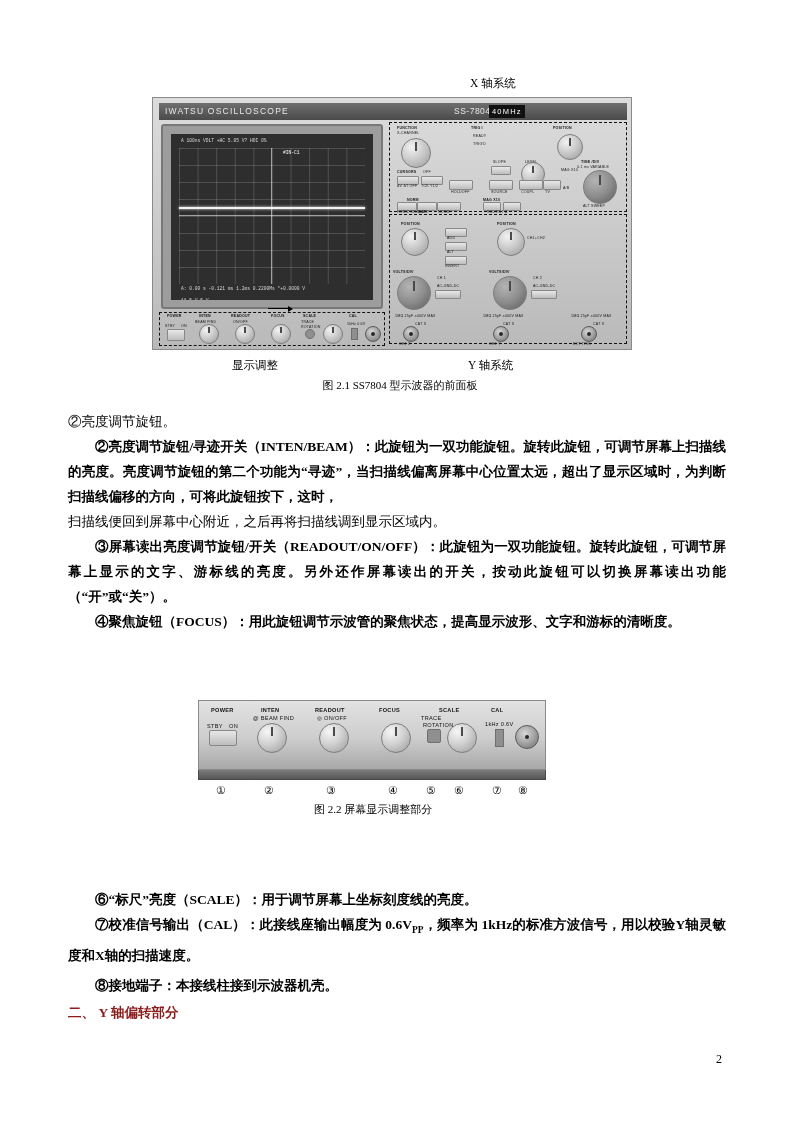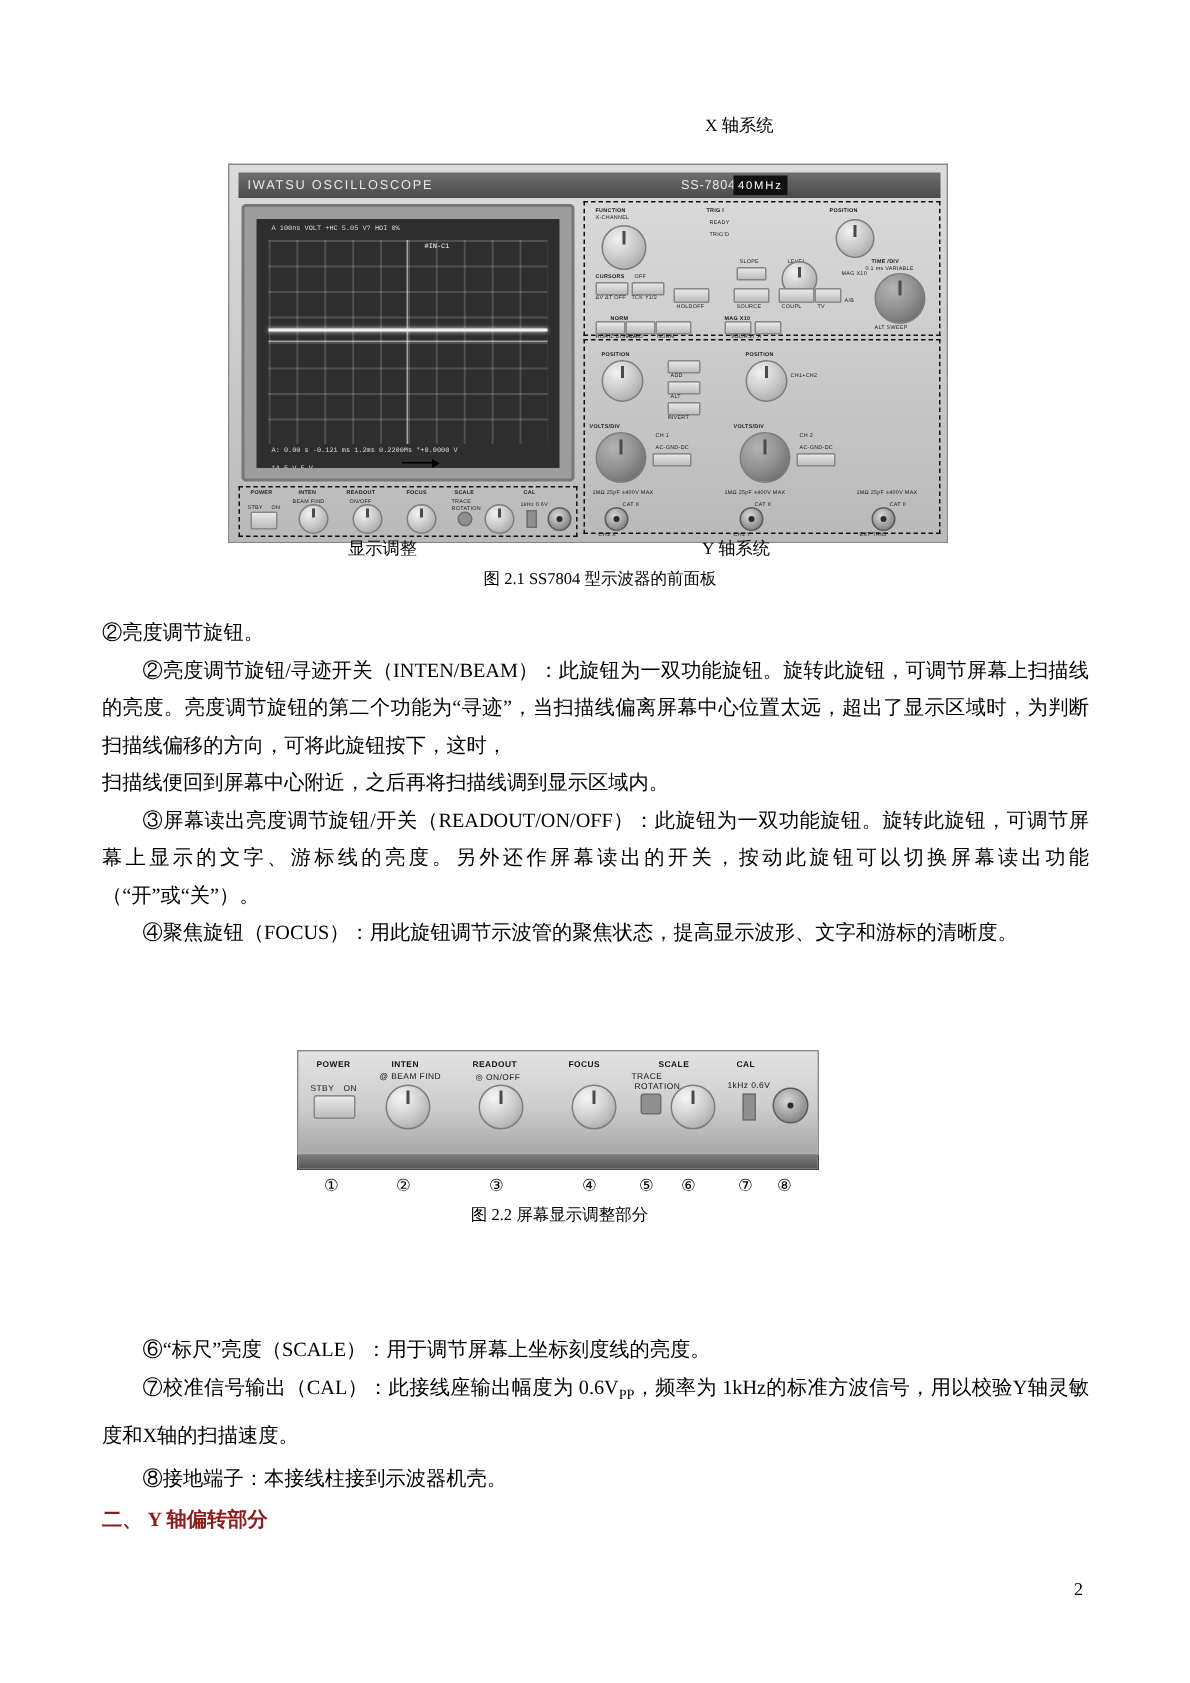"IWATSU OSCILLOSCOPE" .scope { top: 33px -> 21px }
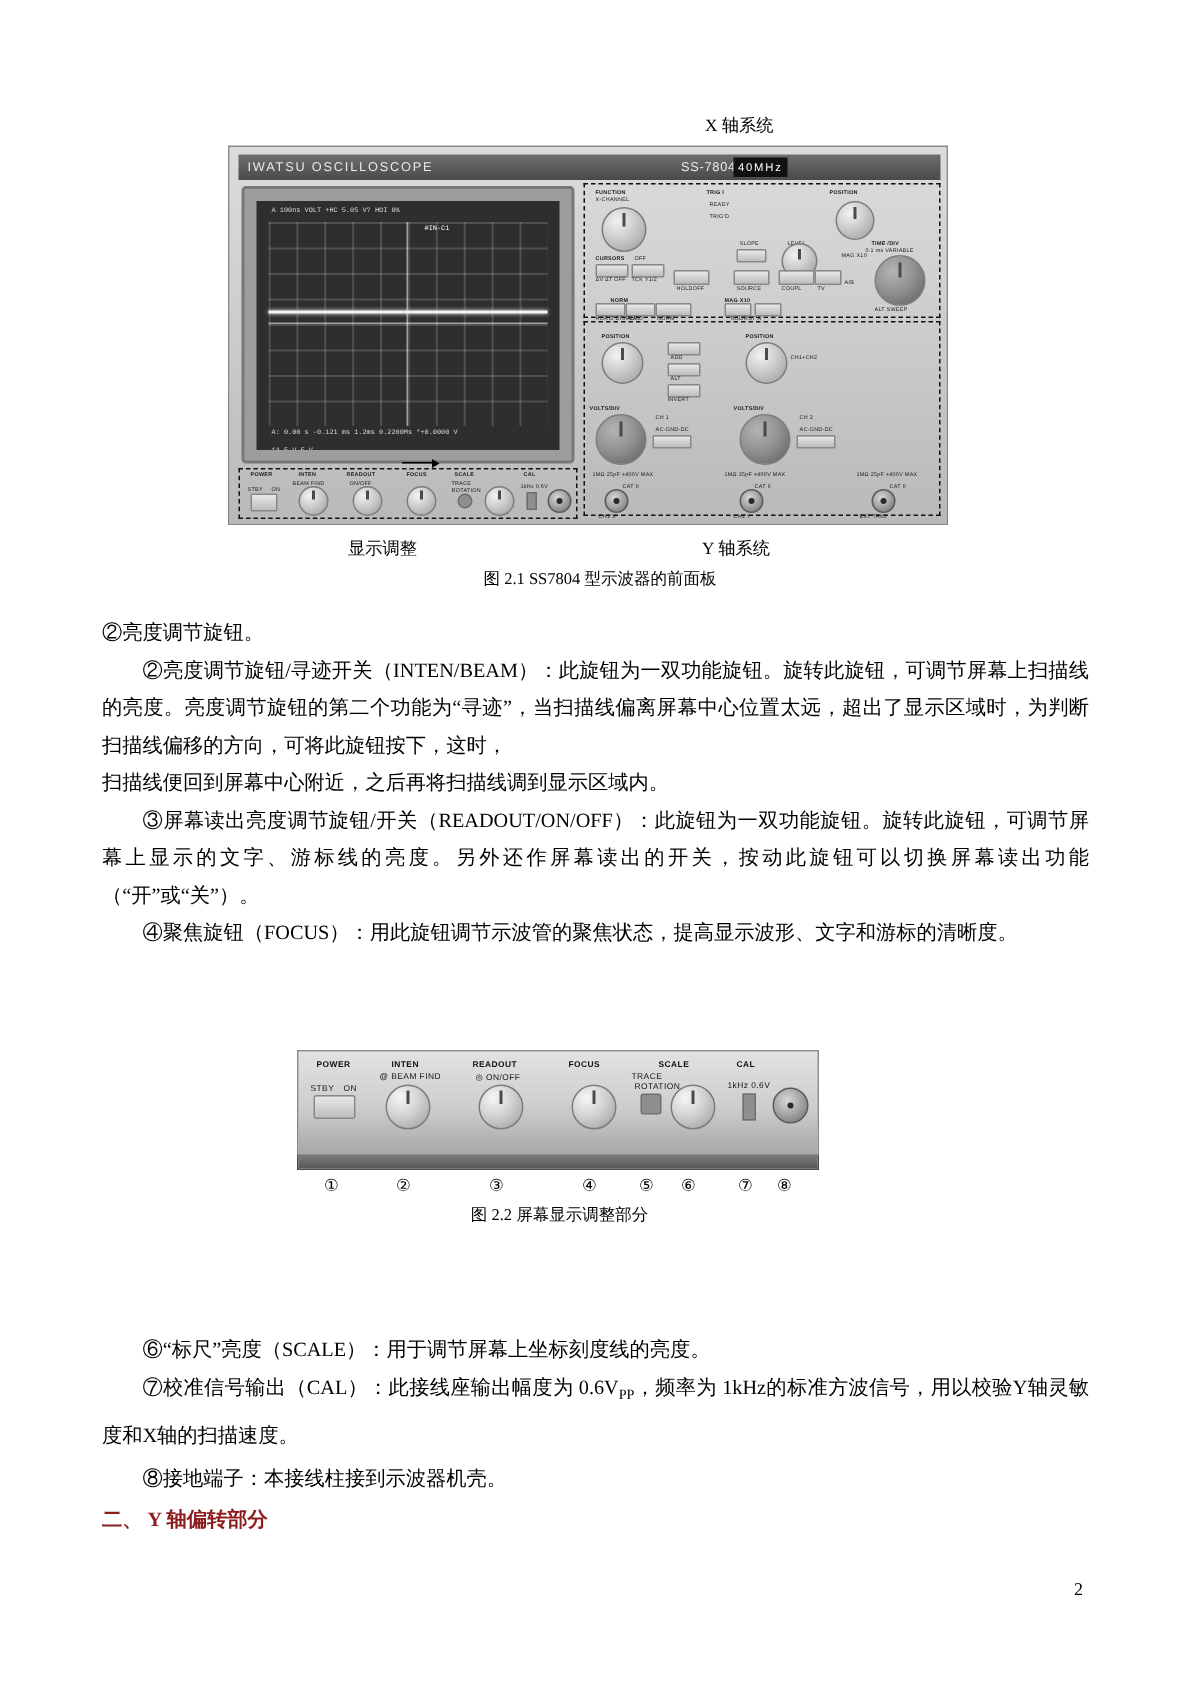"②亮度调节旋钮/寻迹开关（INTEN/BEAM）：此旋钮为一双功能旋钮。旋转此旋" .indent { font-weight: none -> bold }
